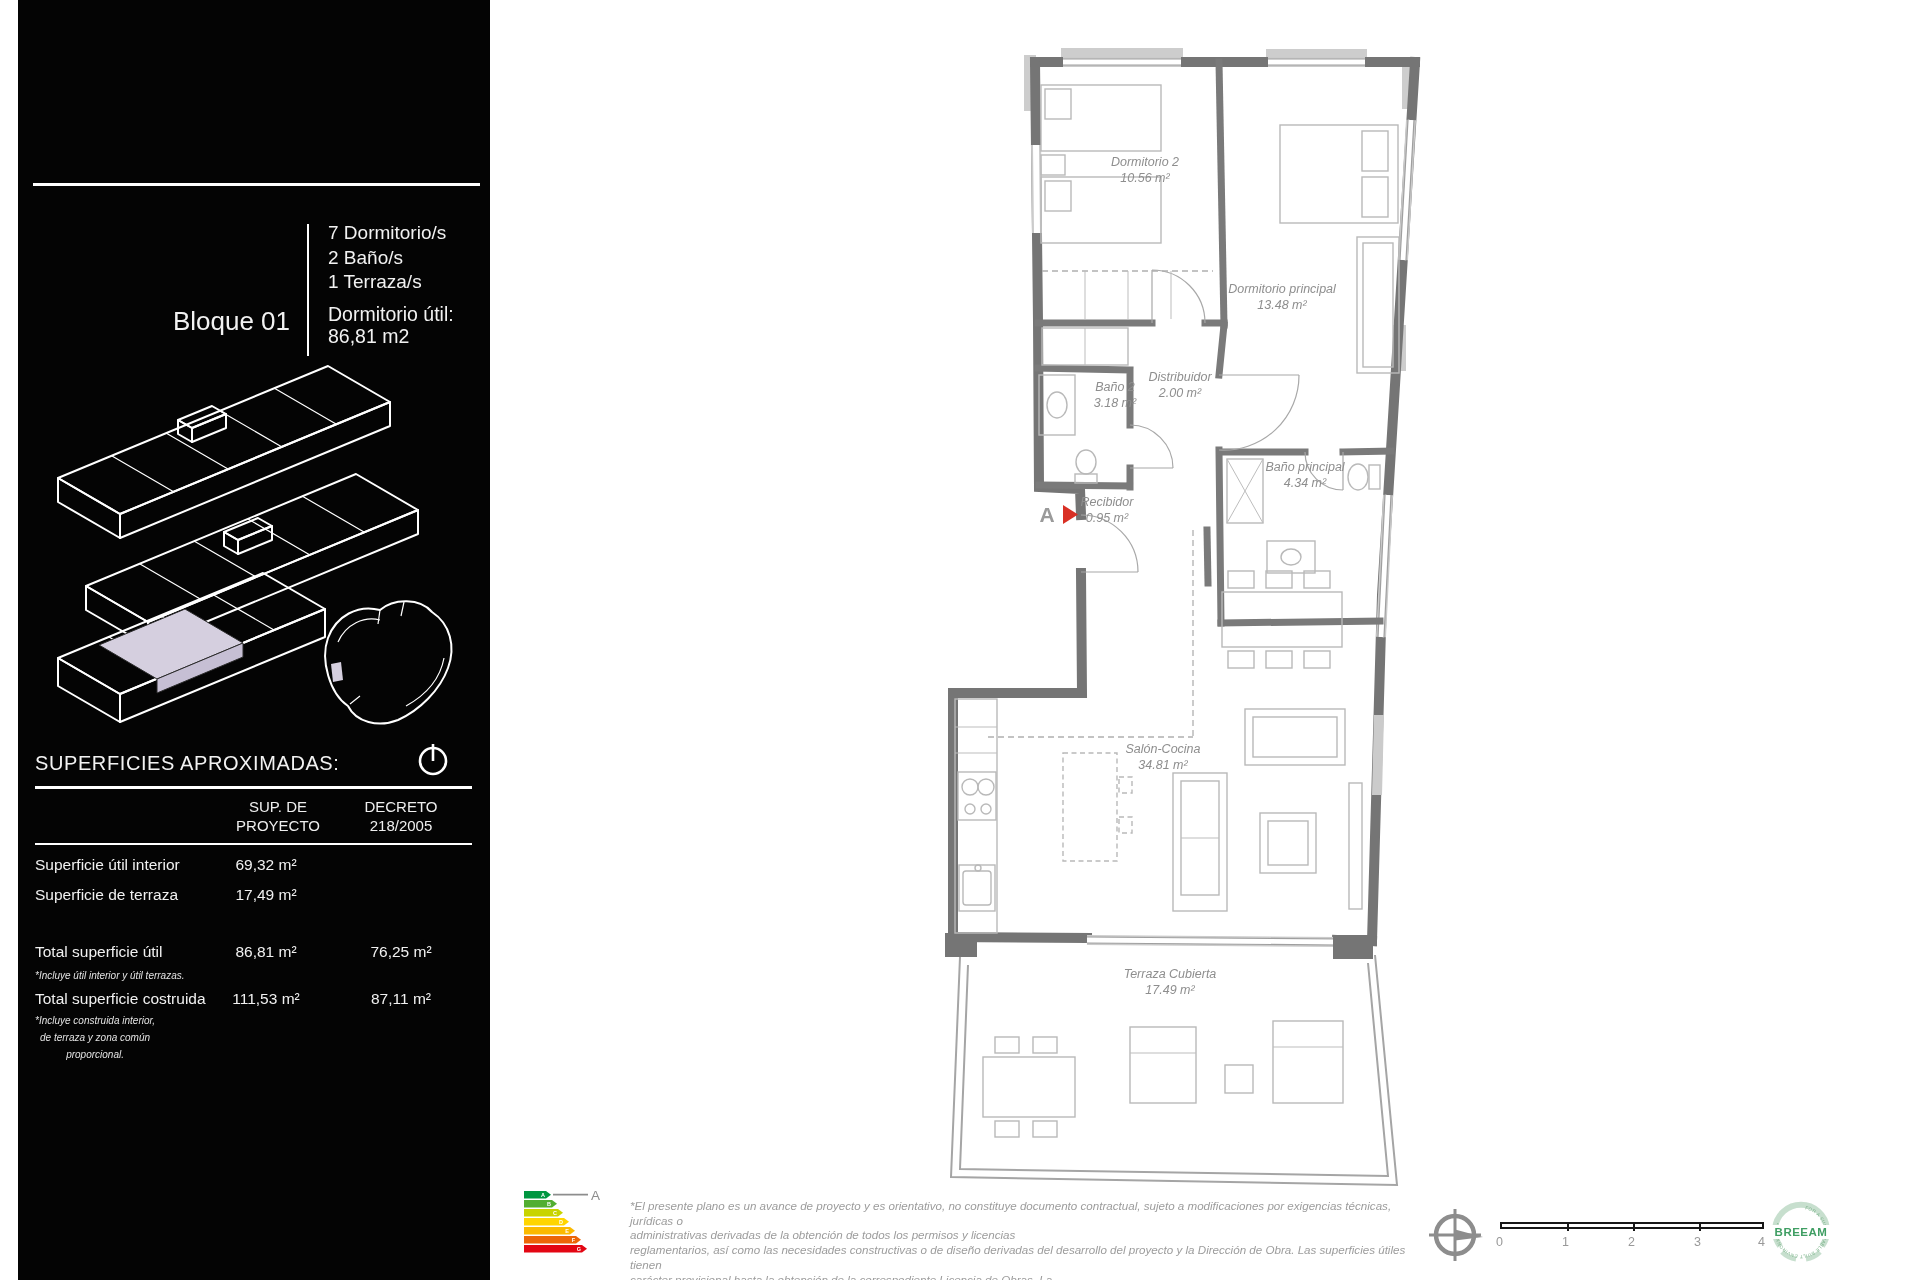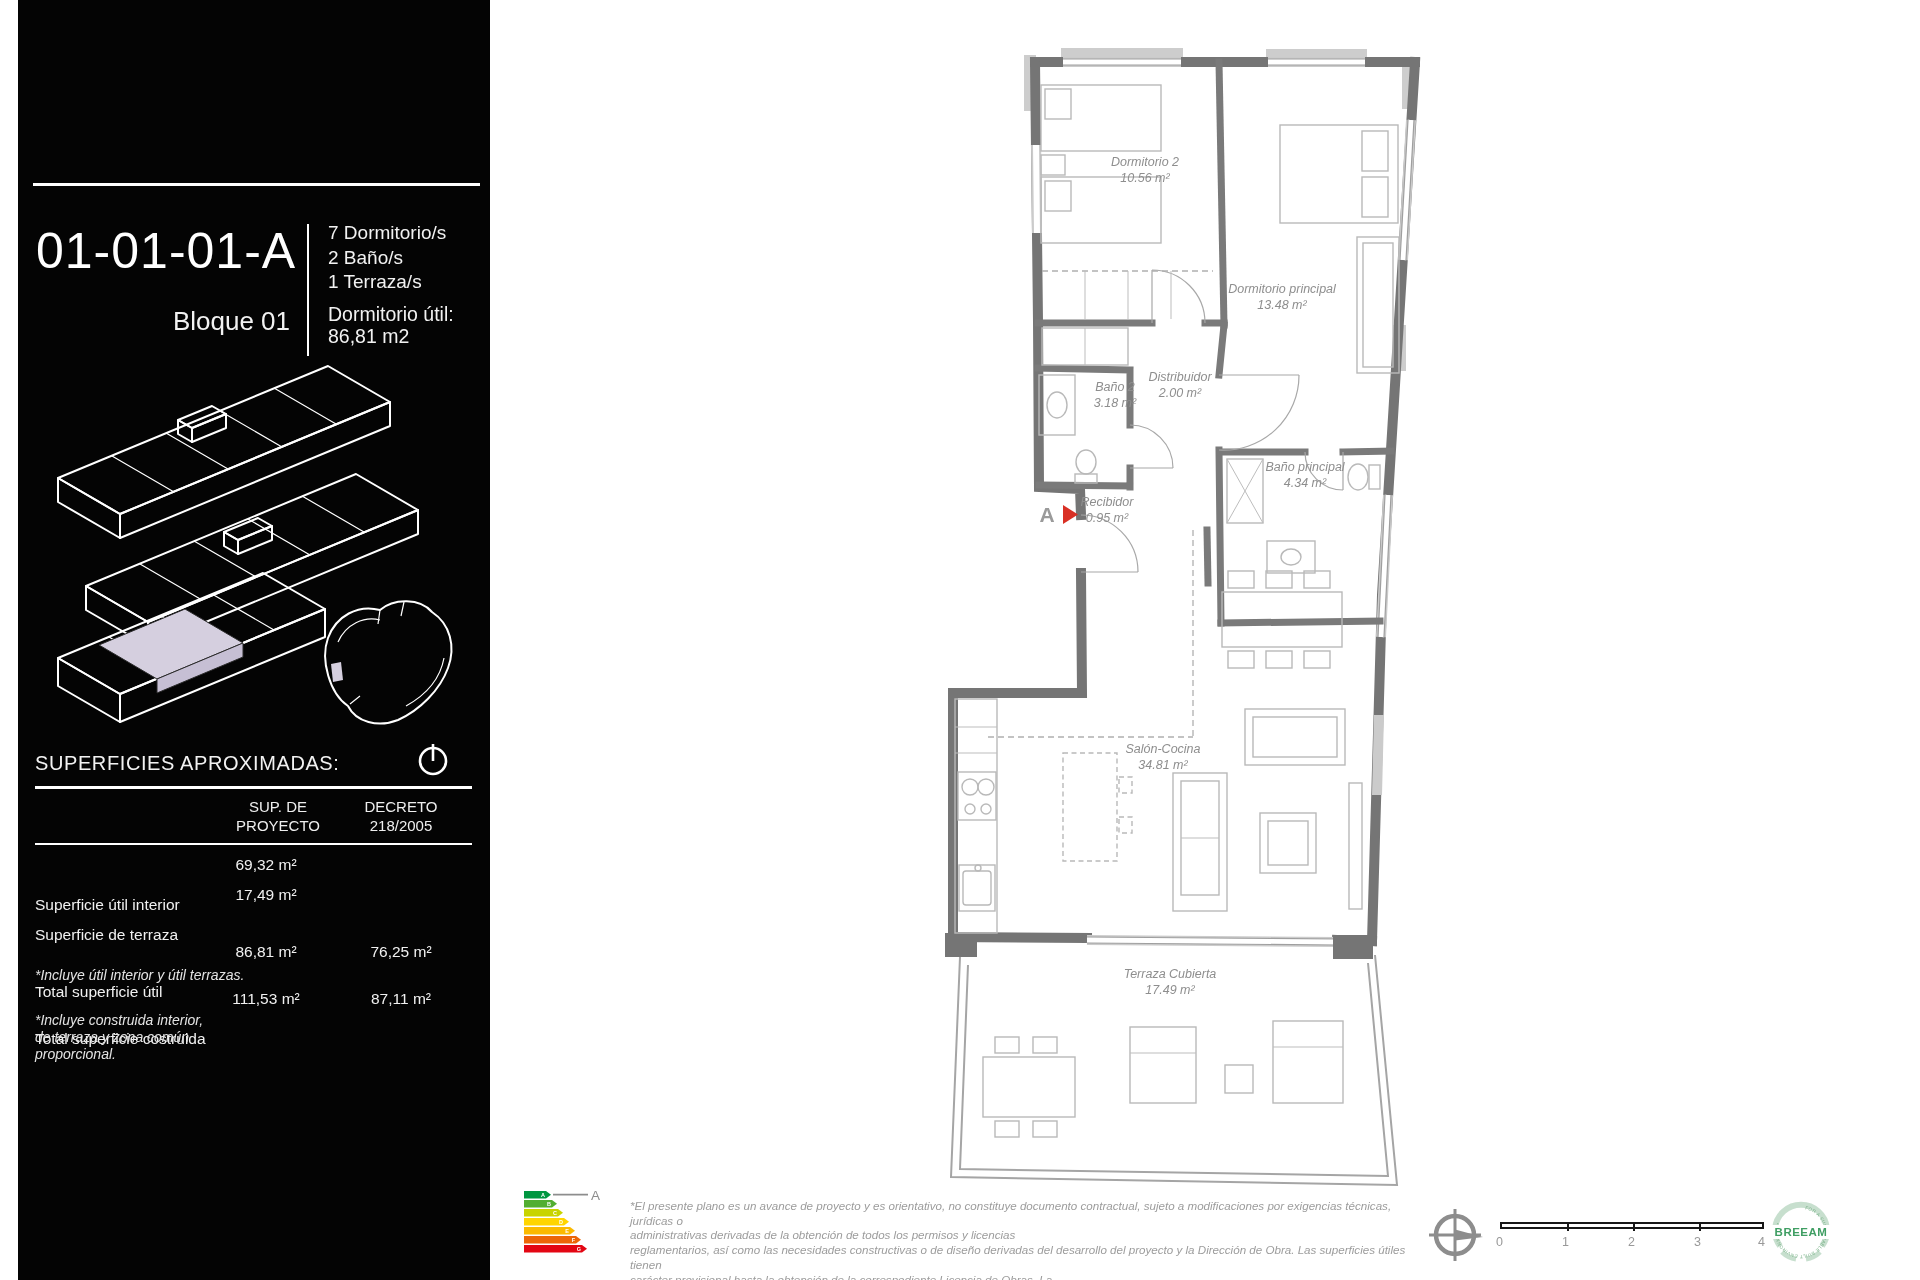"01-01-01-A" div.abs { html: <div>01-01-01-A</div> -> none }
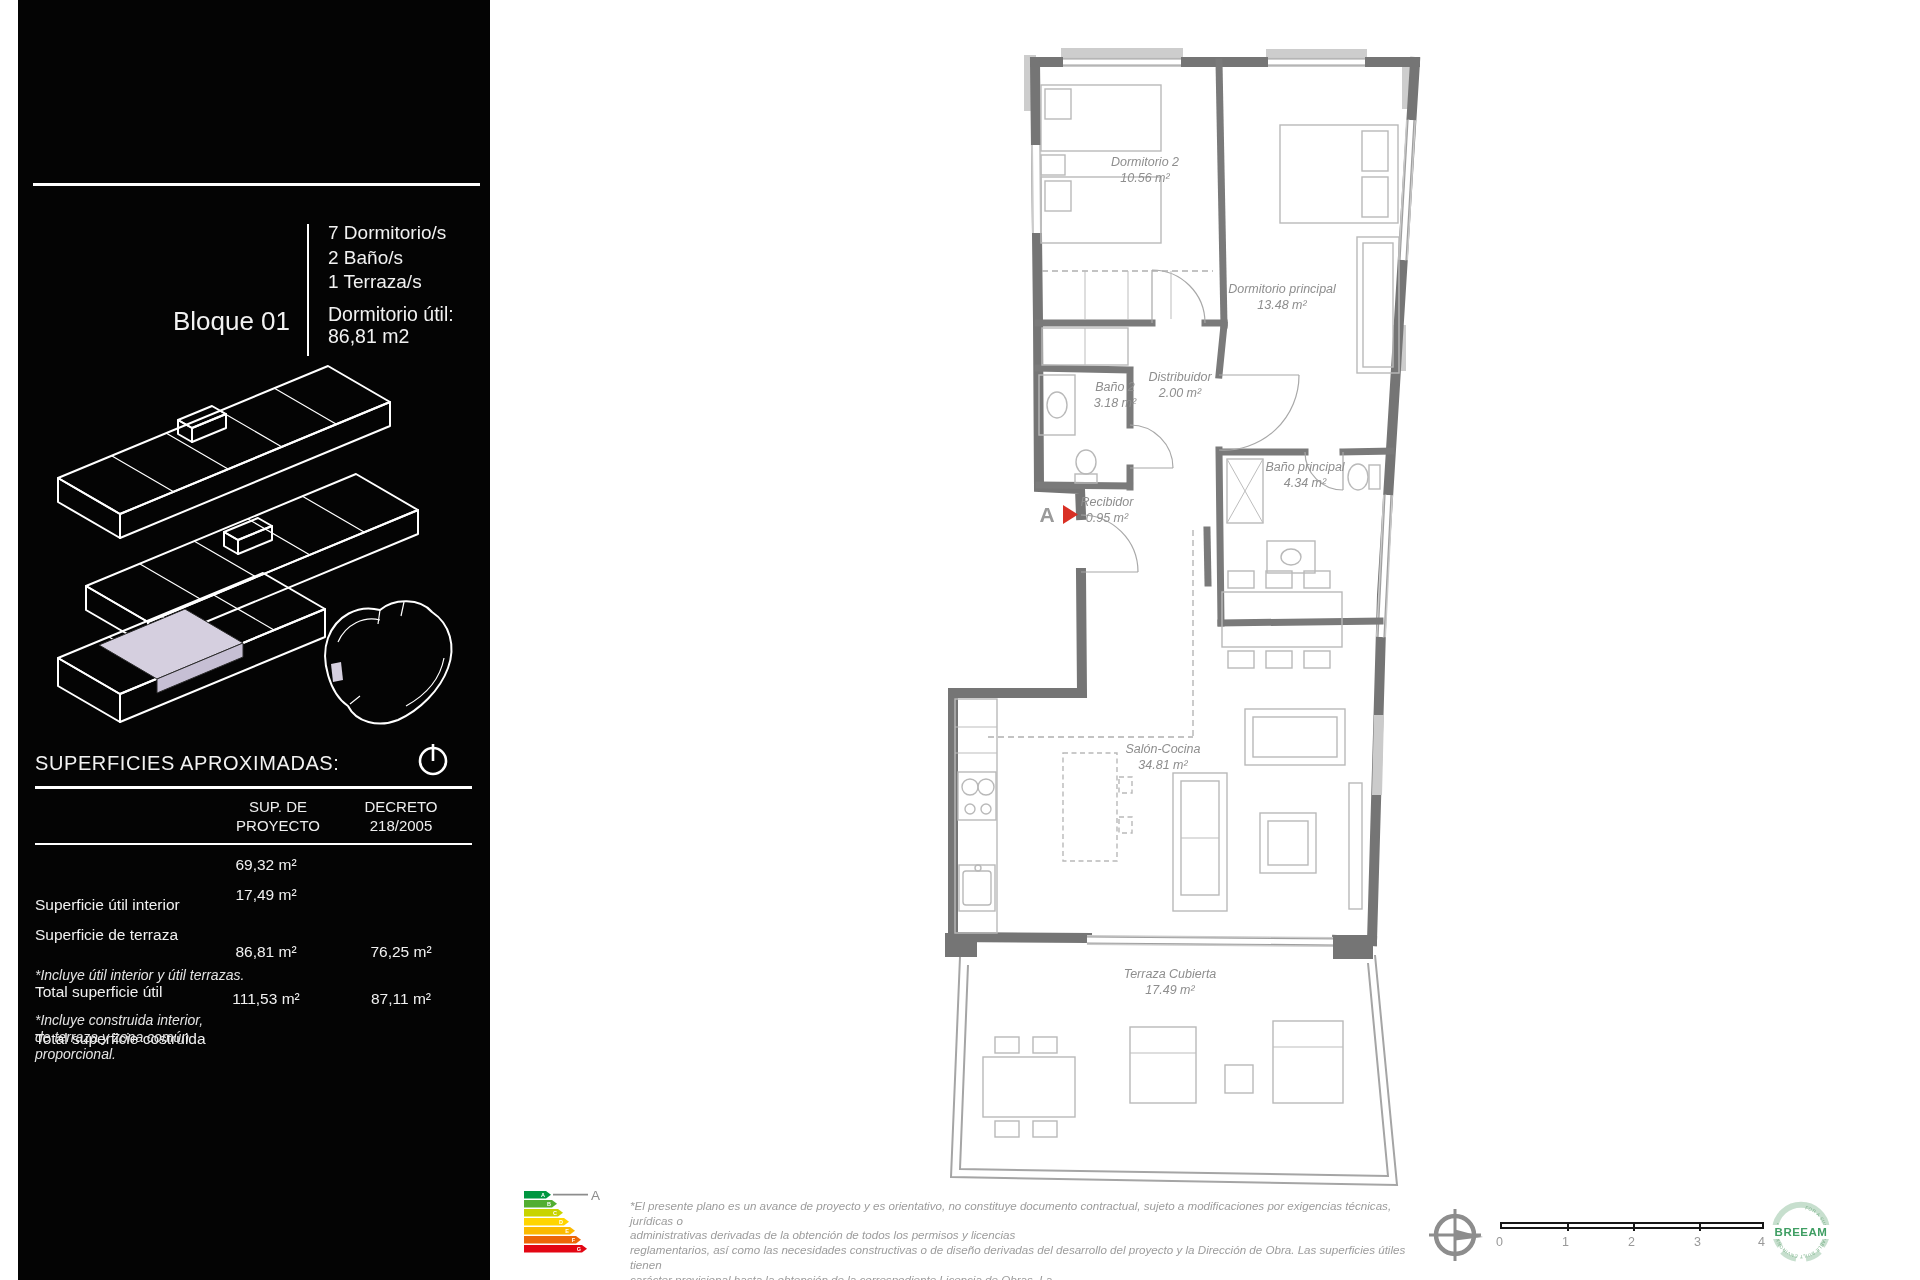"Superficie útil interior" .trow-label { margin-top: 40px -> none }
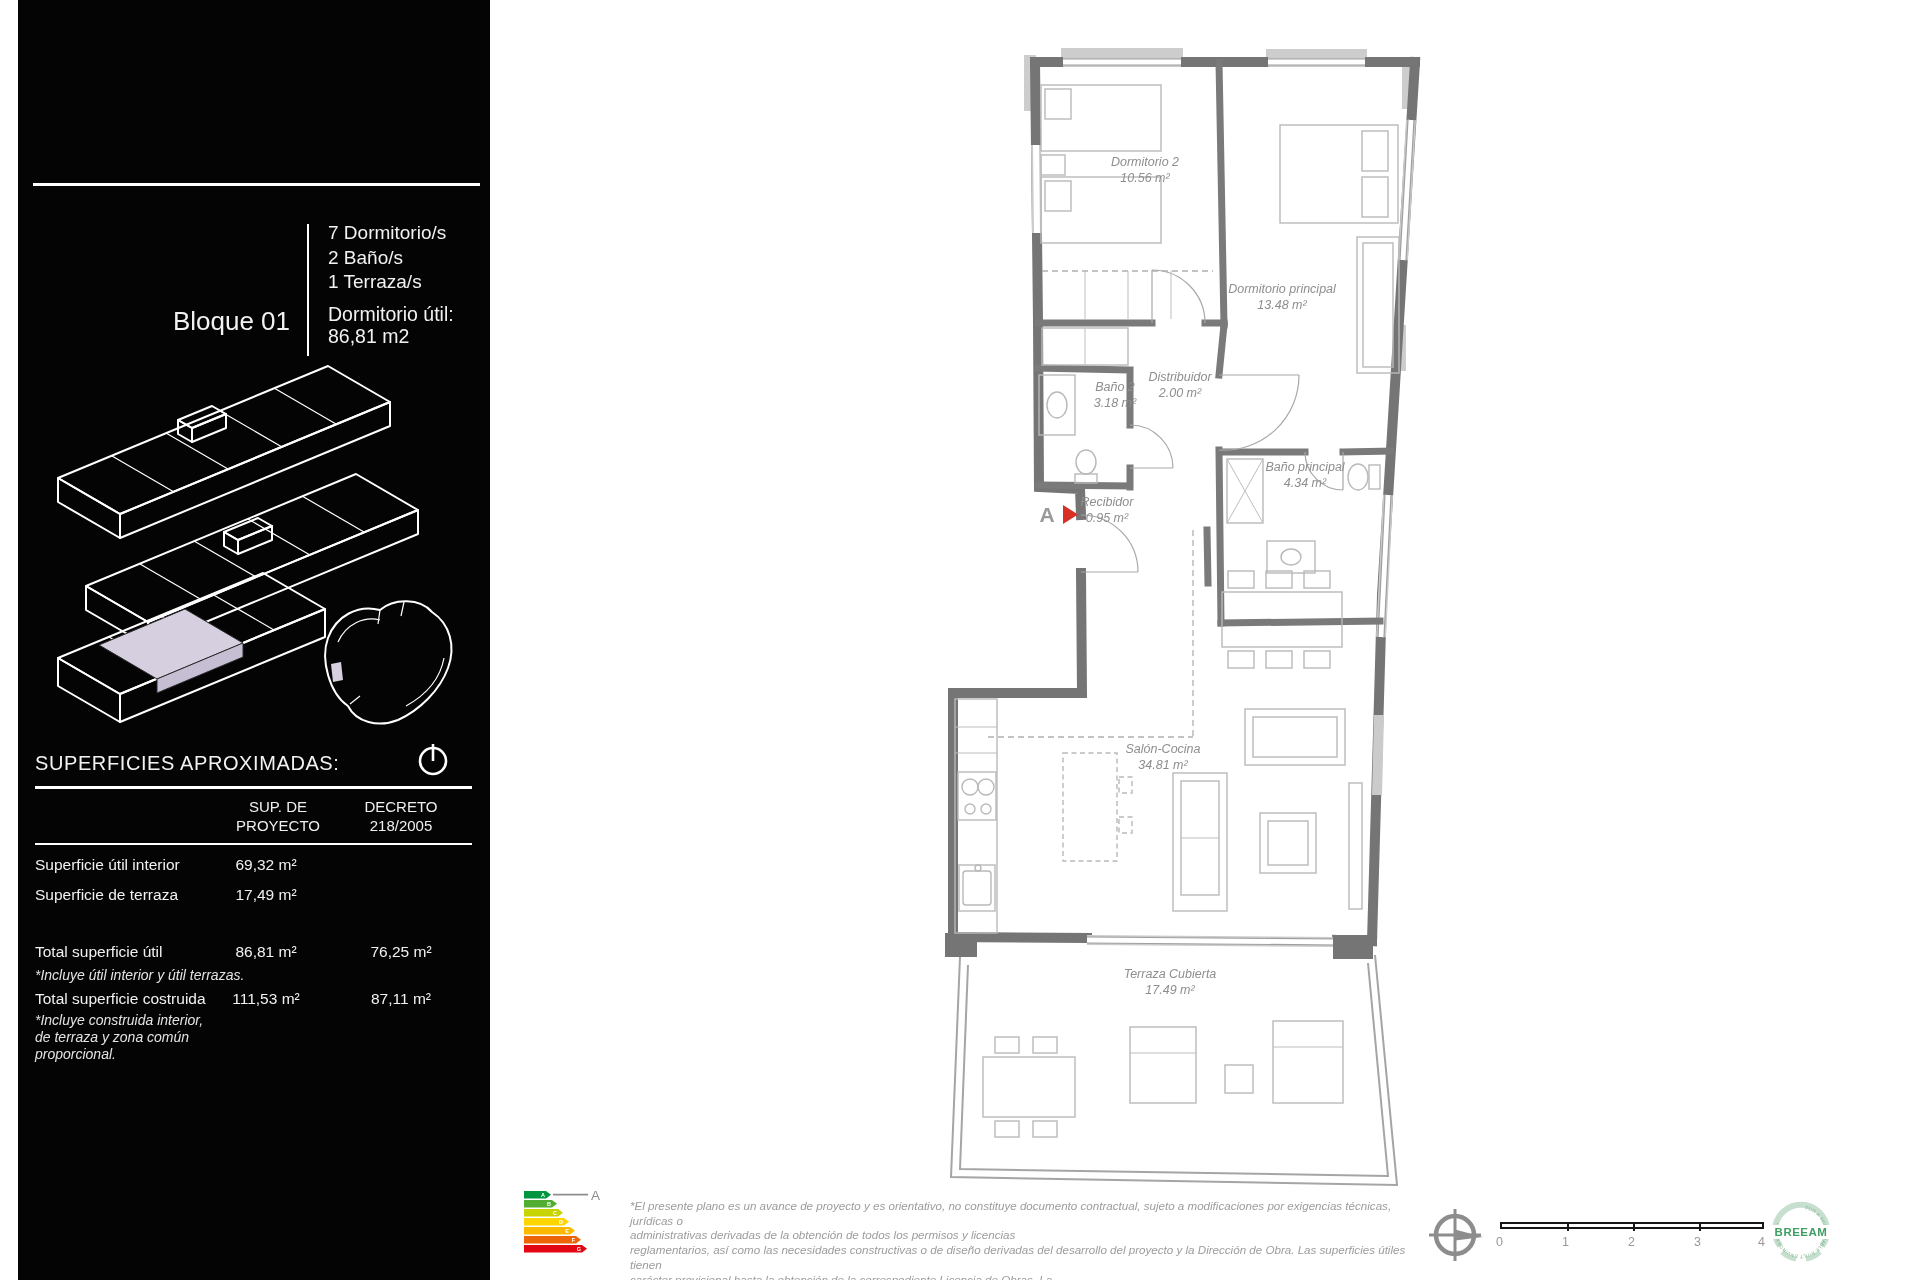"*Incluye útil interior y útil" .tnote { font-size: 14px -> 10px; text-align: none -> center }
